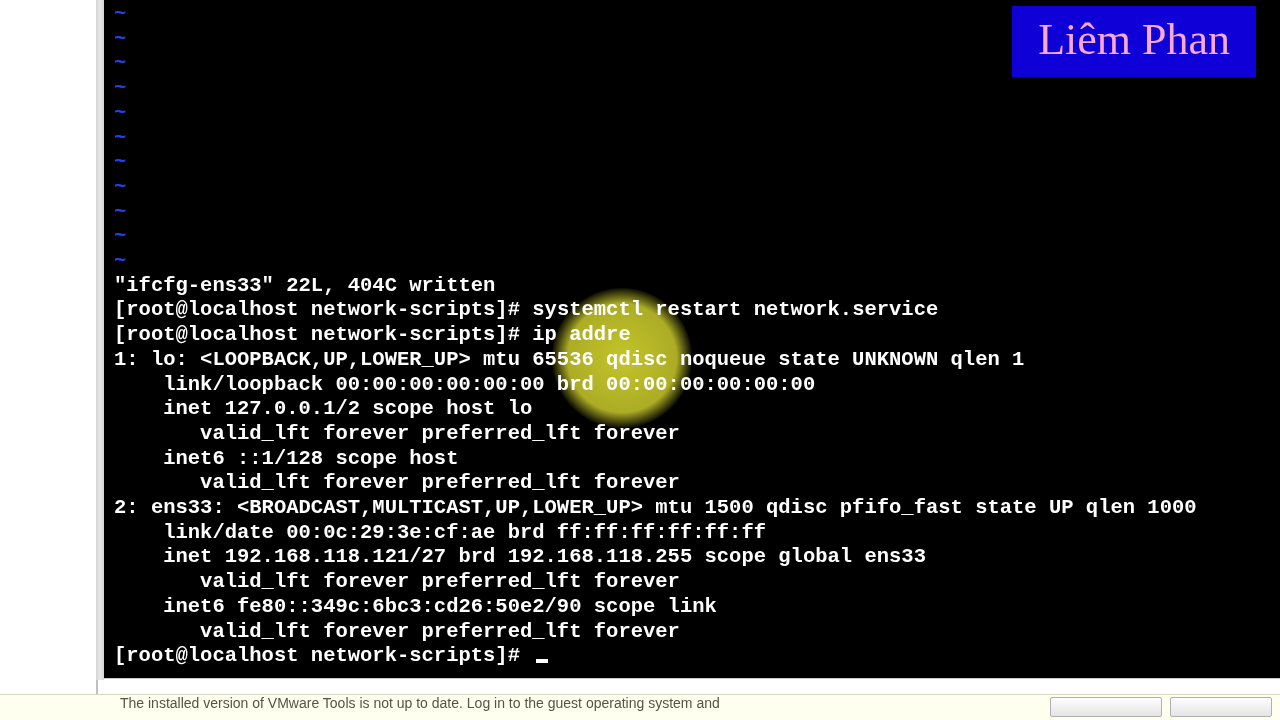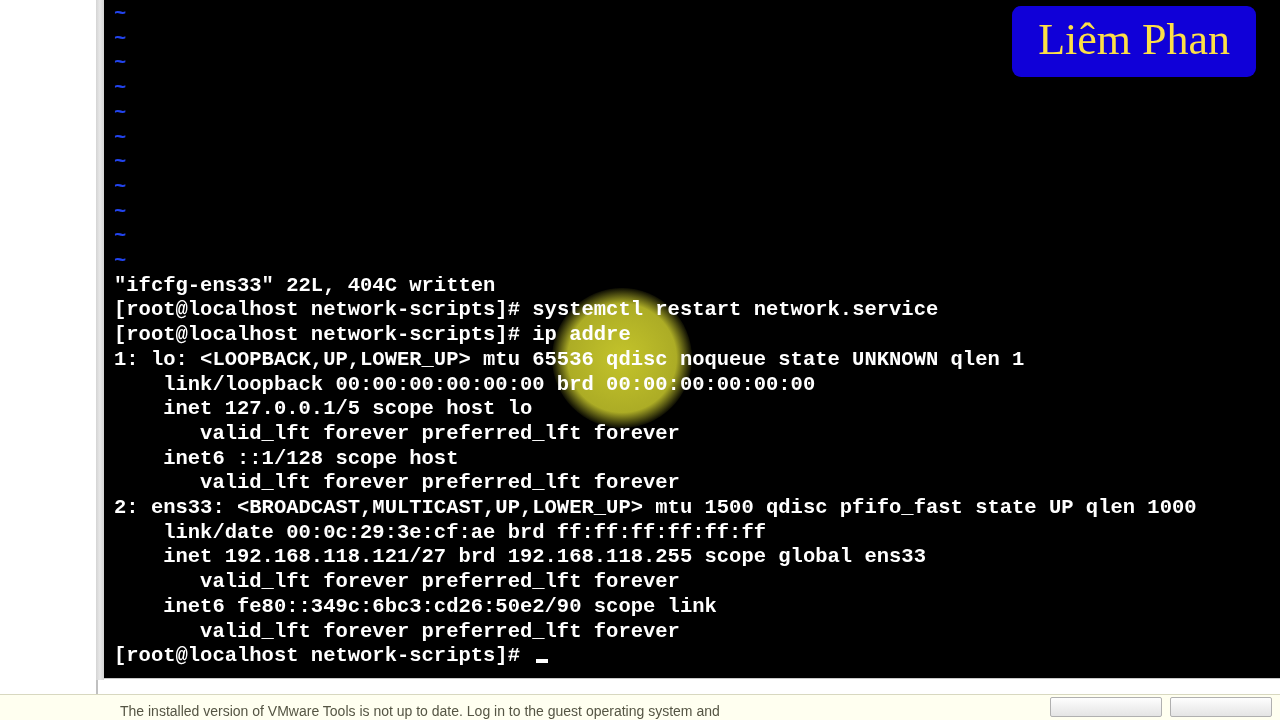"Liêm Phan" .watermark { border-radius: 9px -> none; color: #fde047 -> #f9a8d4 }
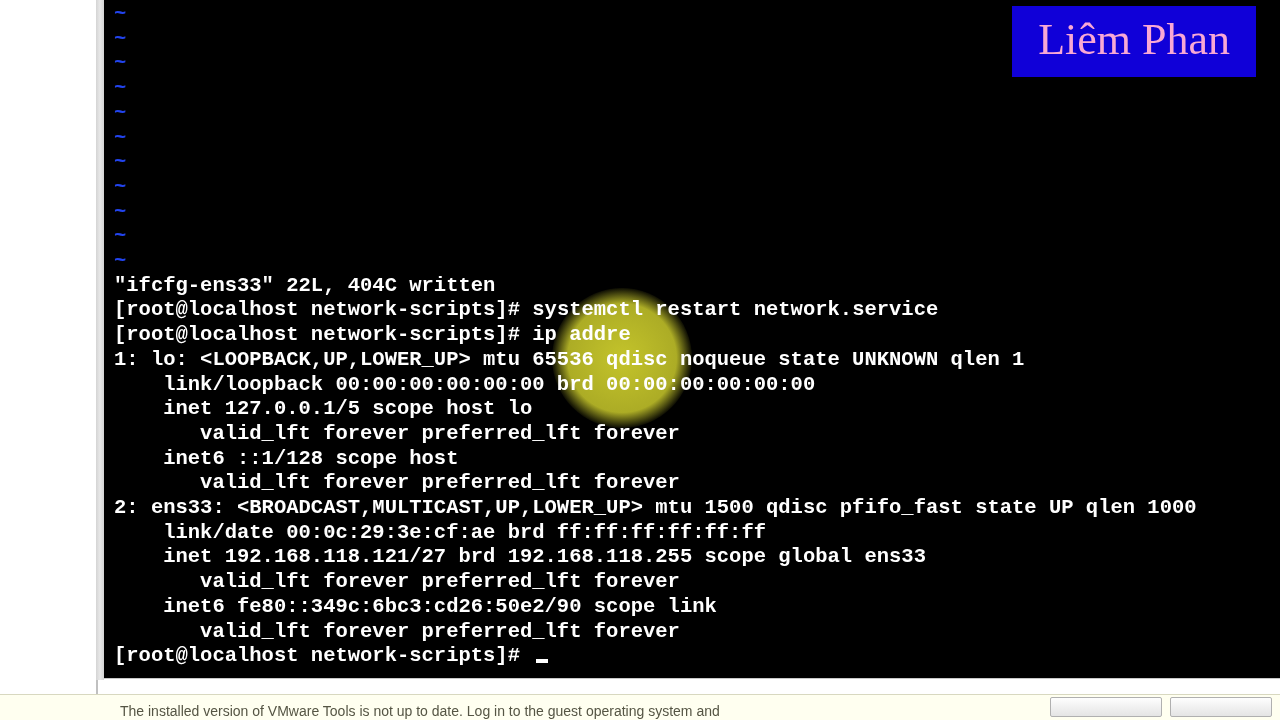"inet 127.0.0.1/5 scope host lo" span { text: 127.0.0.1/5 -> 127.0.0.1/2 }
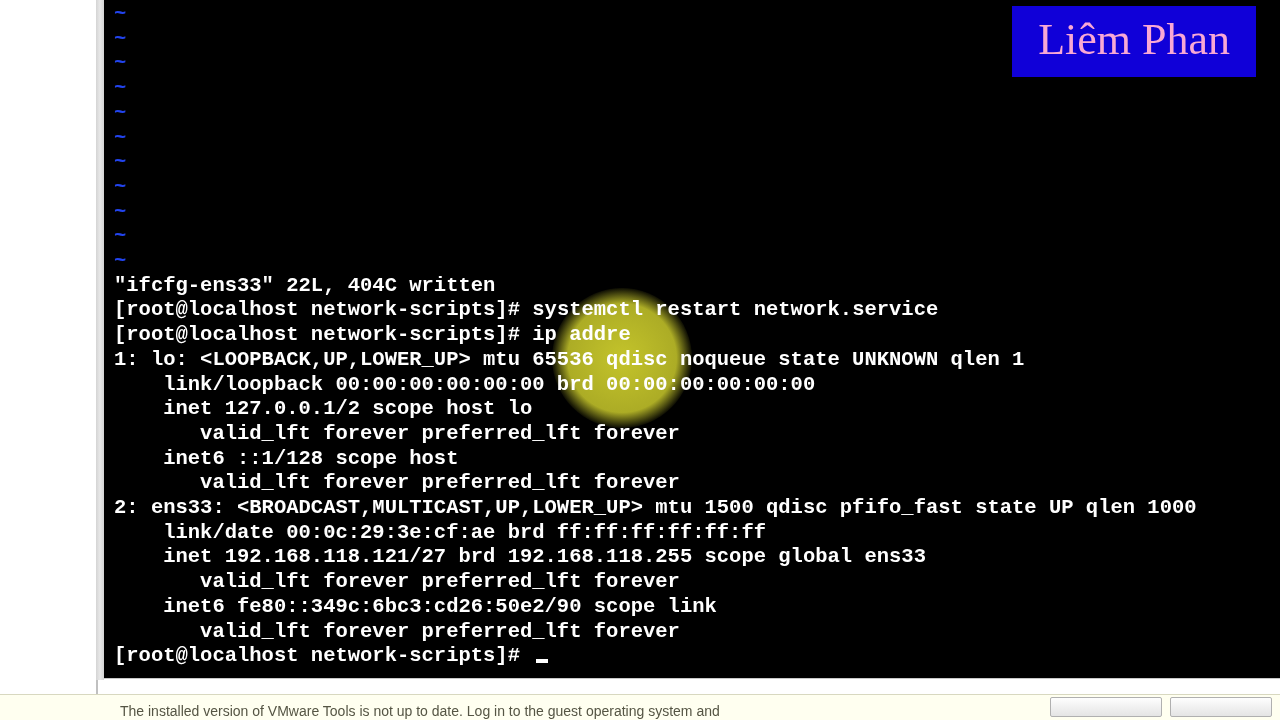"The installed version of VMware" .status-text { margin-top: 8px -> none }
